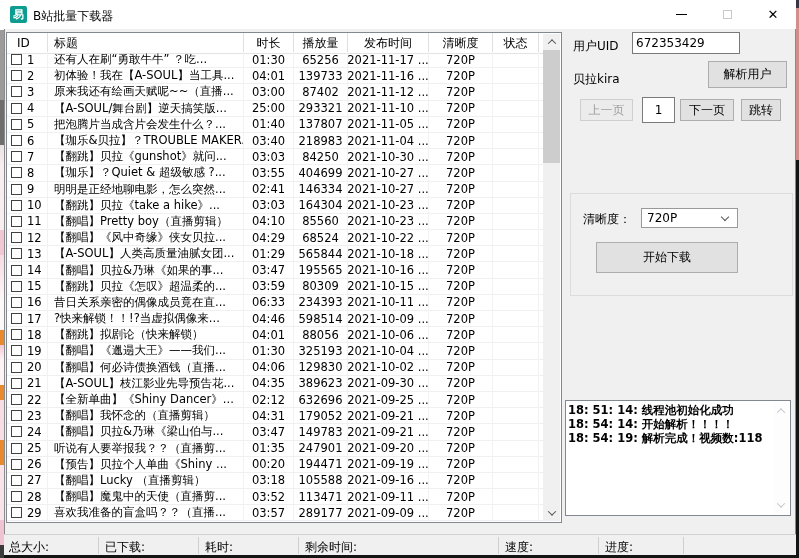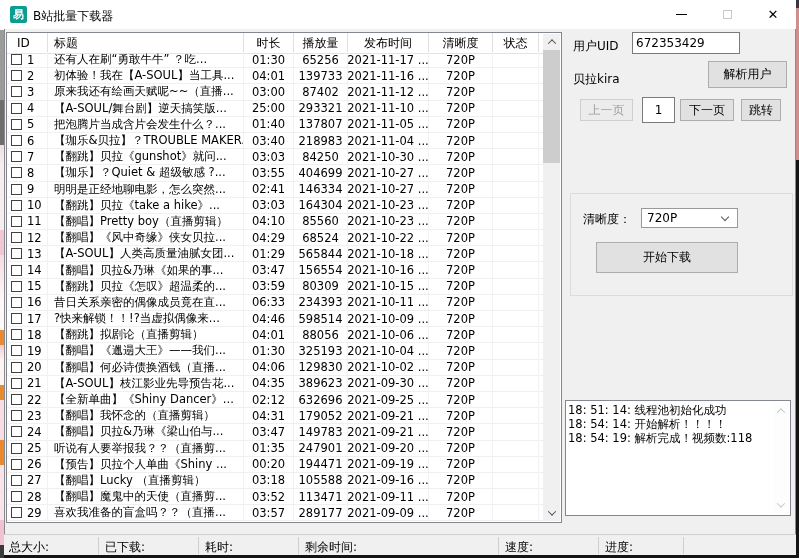"156554" div.tc { text: 156554 -> 195565 }
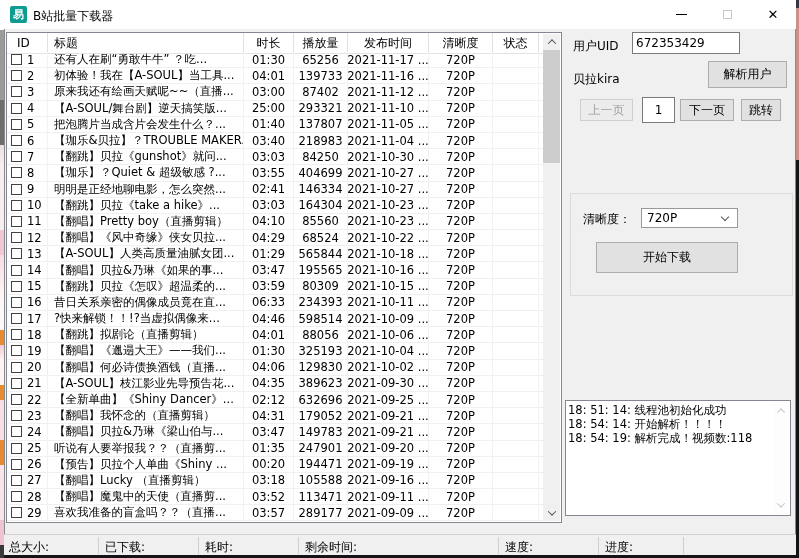"【翻跳】拟剧论（直播剪辑）" div.tc { text: 直播剪辑 -> 快来解锁 }
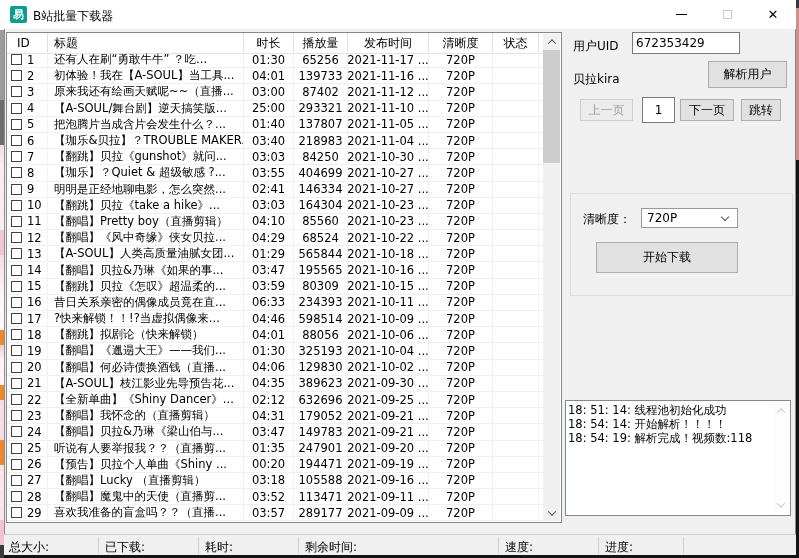"18: 51: 14: 线程池初始化成功" .logtext { font-weight: none -> bold }
